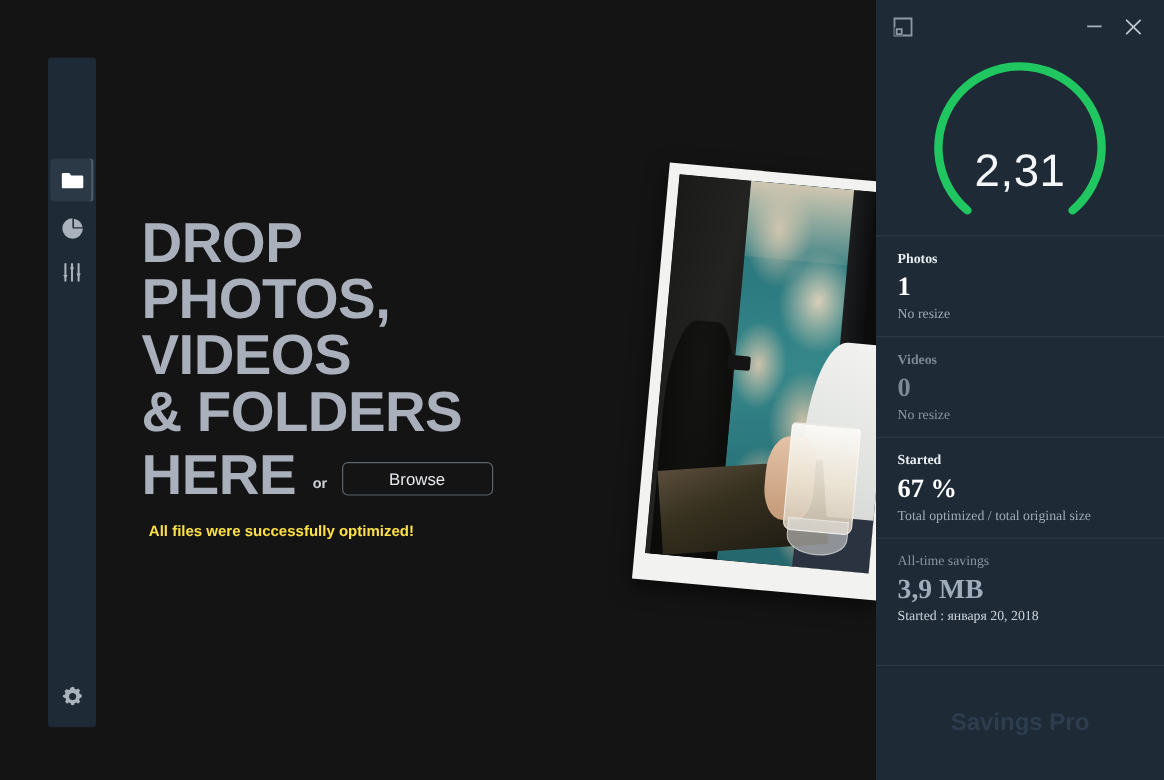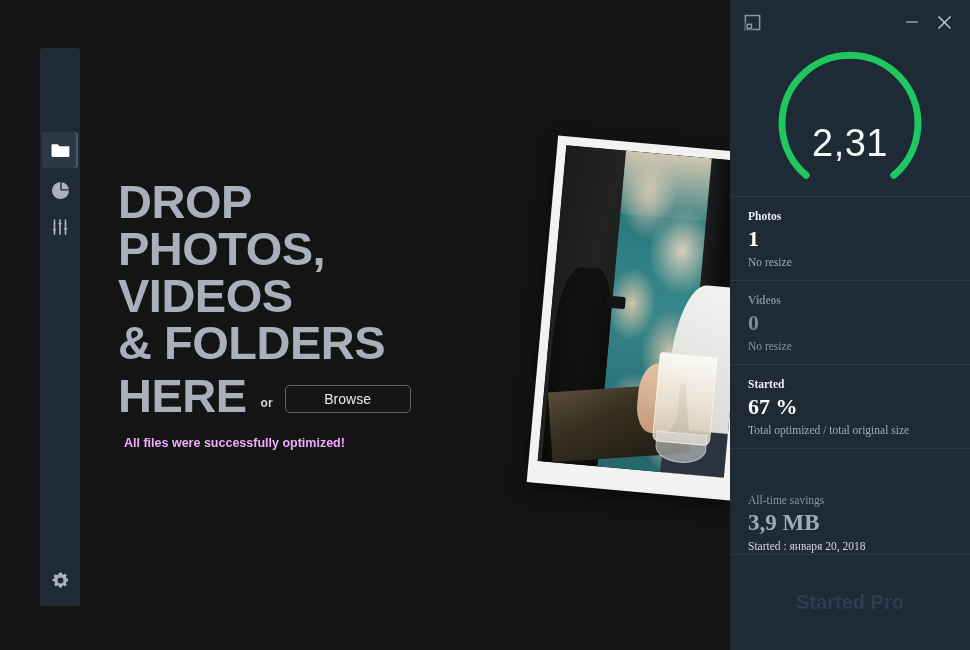"All files were successfully optimized!" #status-message { color: #f0abfc -> #fde047 }
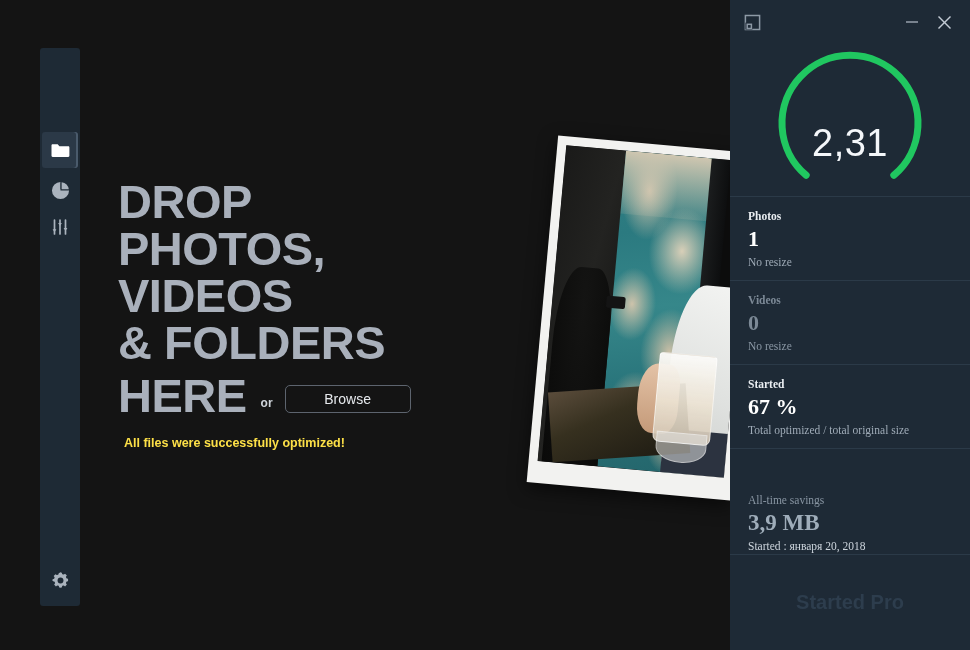"All-time savings" .alltime .stat-title { margin-top: 32px -> none }
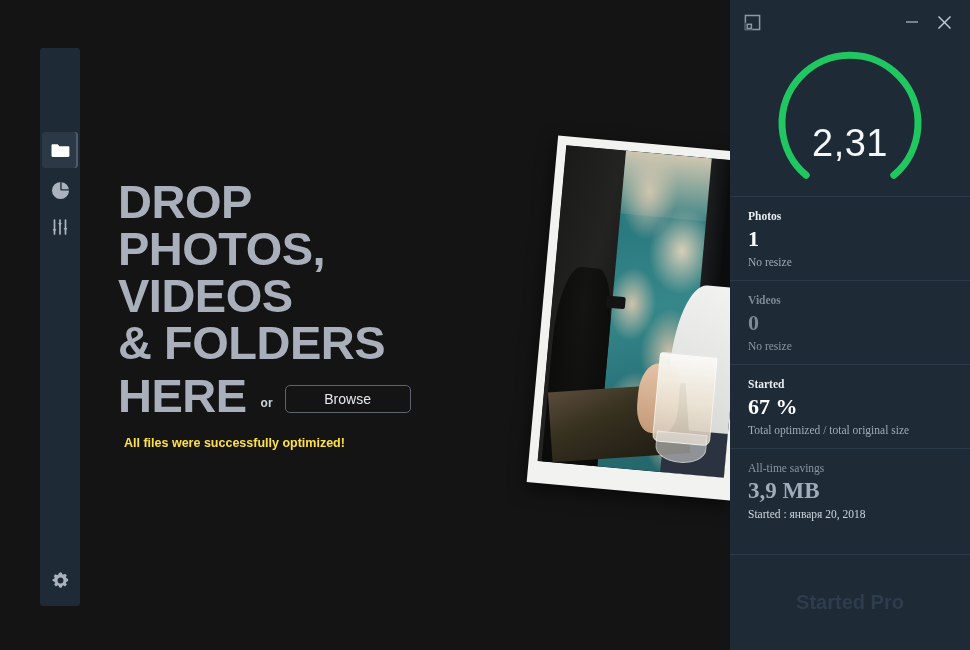"Started Pro" div { text: Started -> Savings }
